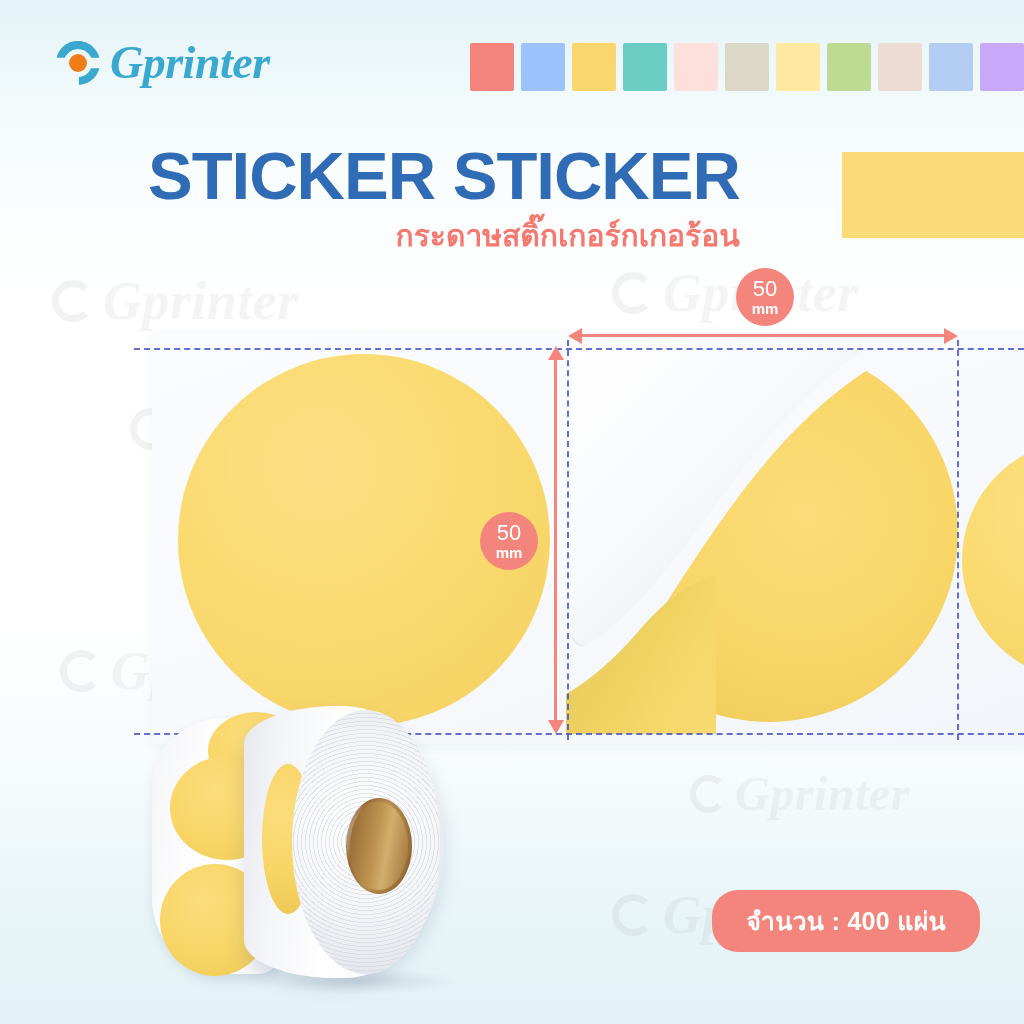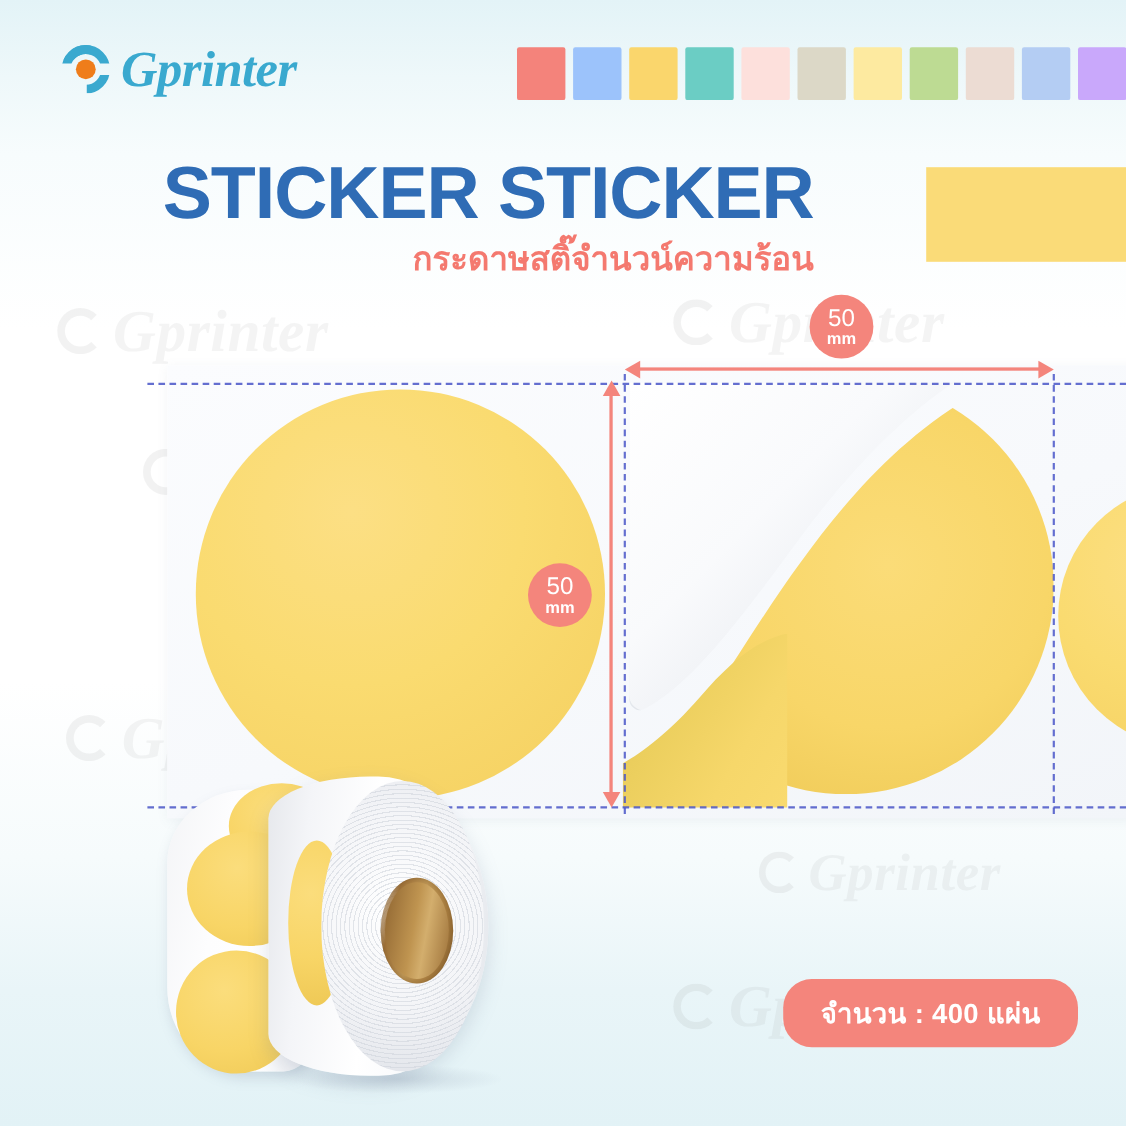"กระดาษสติ๊จำนวน์ความร้อน" div.subtitle { text: กระดาษสติ๊จำนวน์ความร้อน -> กระดาษสติ๊กเกอร์กเกอร้อน }
